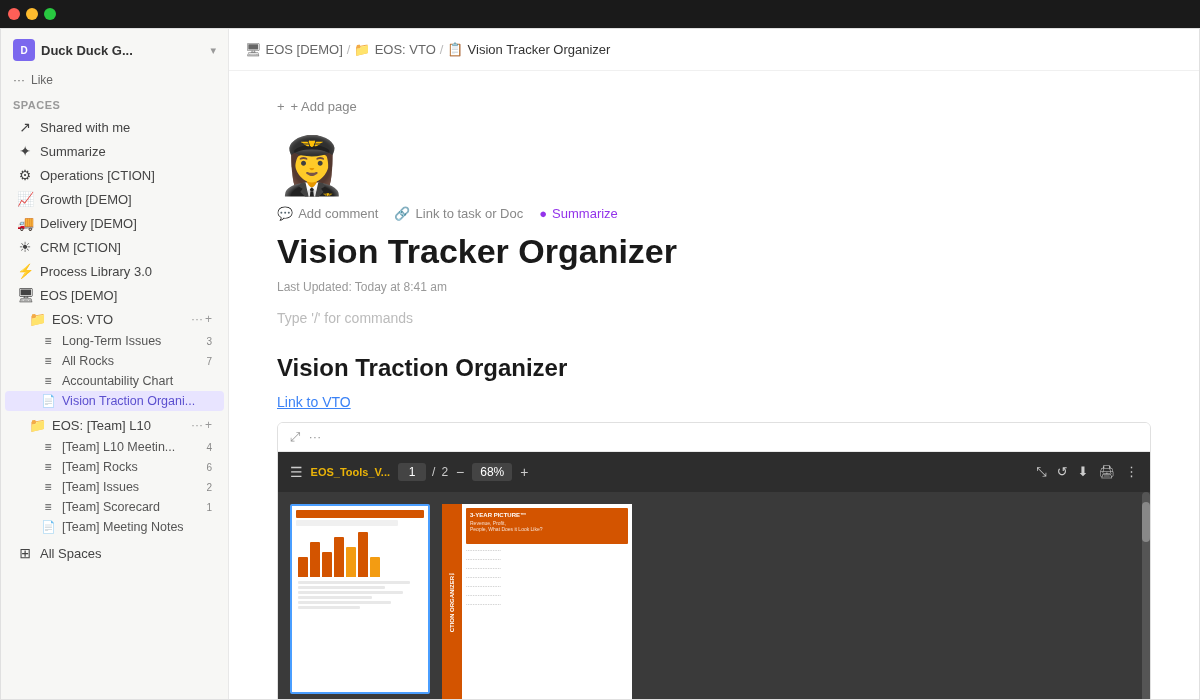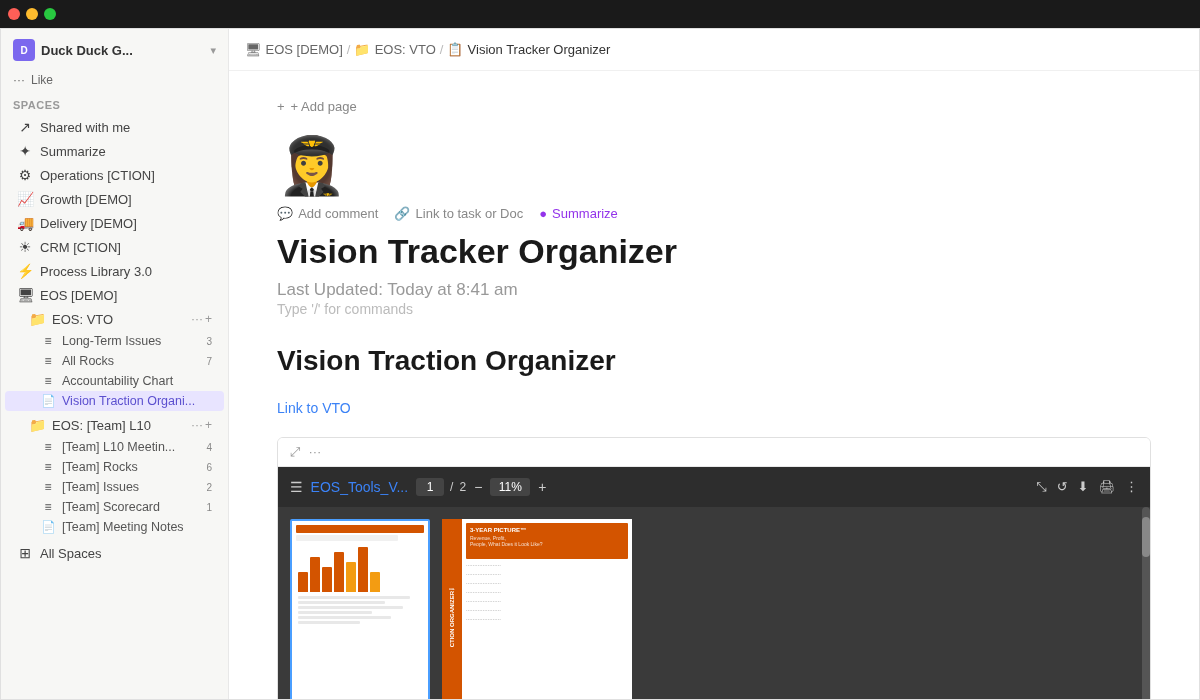"Last Updated: Today at 8:41" .doc-meta { font-size: 17px -> 12px; margin-bottom: 1px -> 16px }
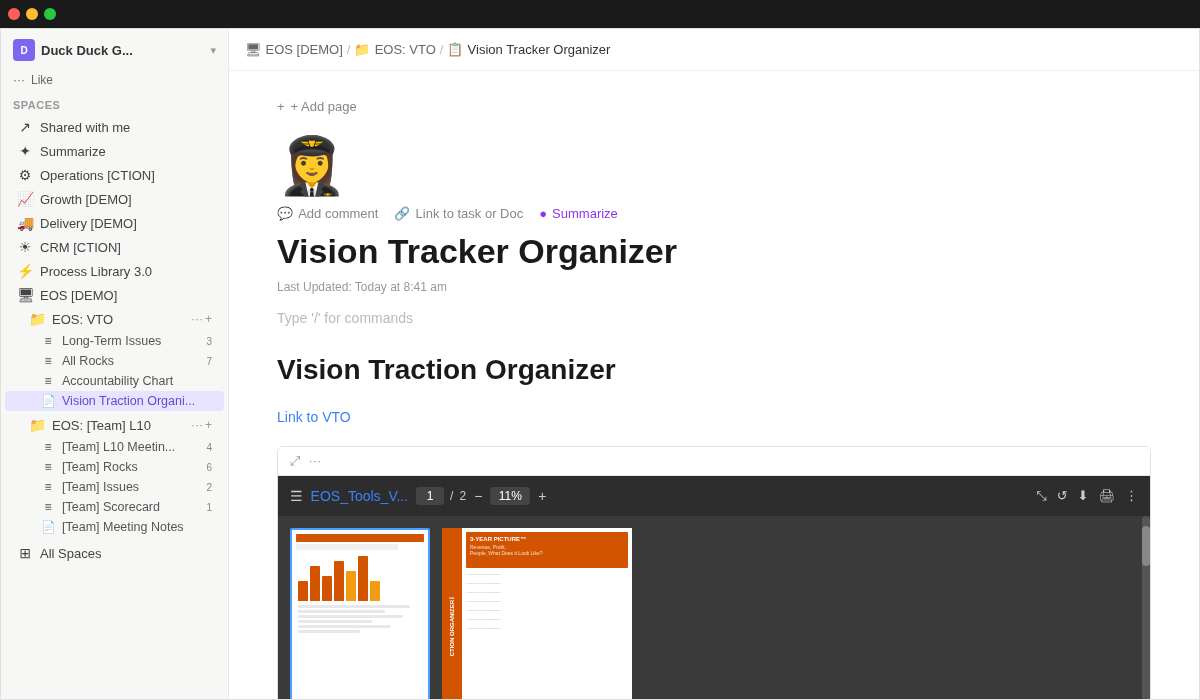"Vision Traction Organizer" .section-heading { font-size: 28px -> 24px; margin-bottom: 23px -> 12px }
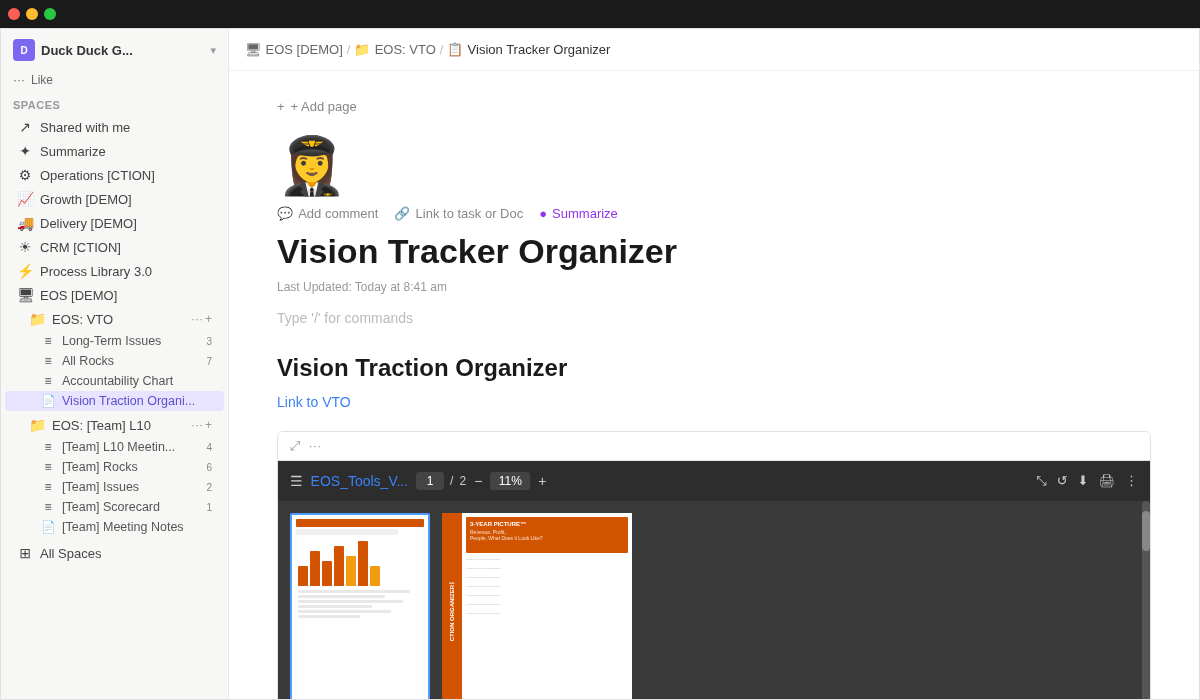"Link to VTO" .vto-link { margin-bottom: 21px -> 12px; text-decoration: none -> underline }
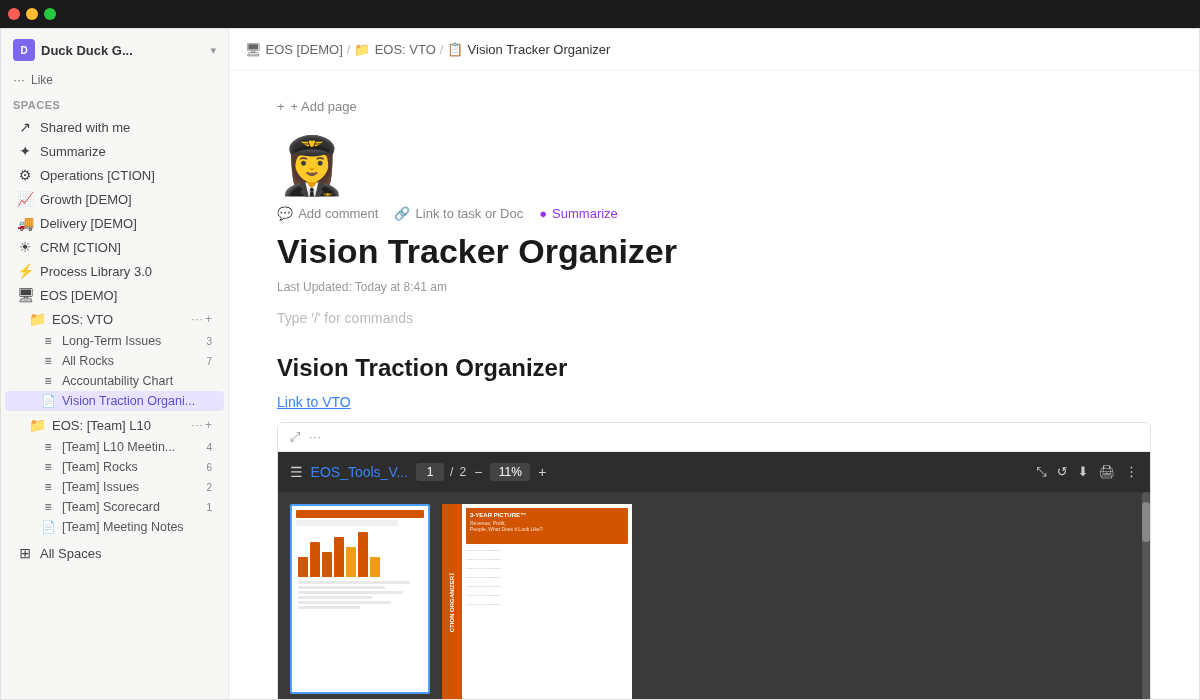"EOS_Tools_V..." .pdf-filename { color: #3b82f6 -> #eab308; font-size: 14px -> 11px; font-weight: 400 -> 700 }
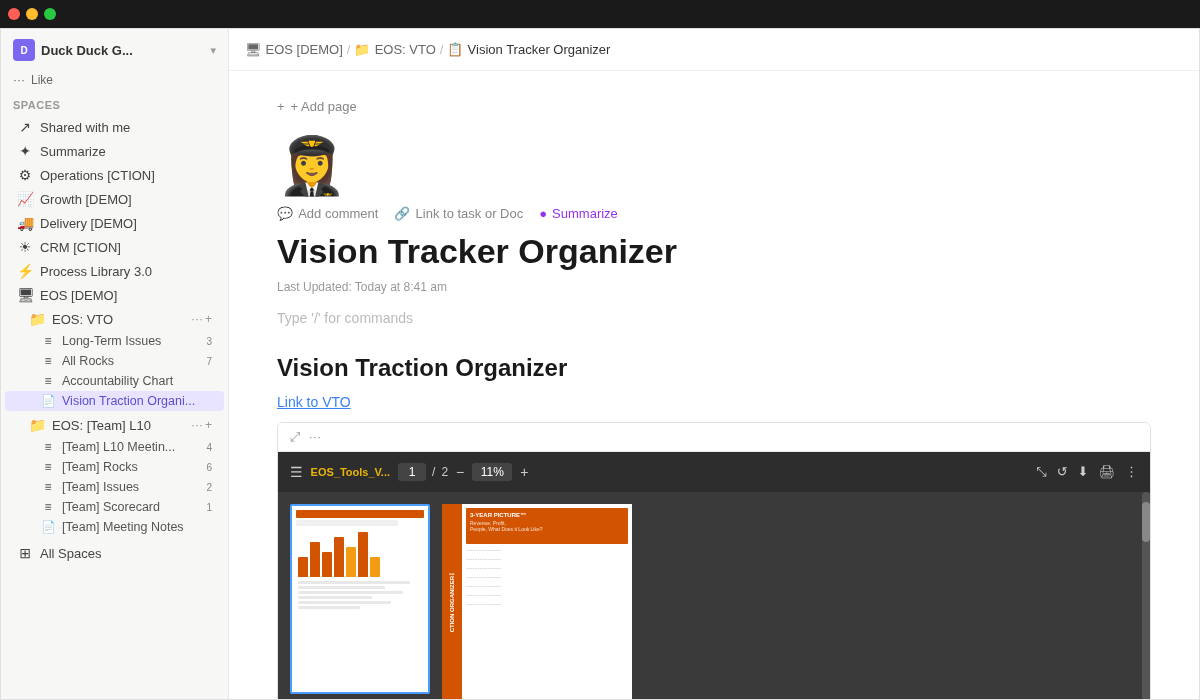"11%" span.pdf-zoom-val { text: 11% -> 68% }
